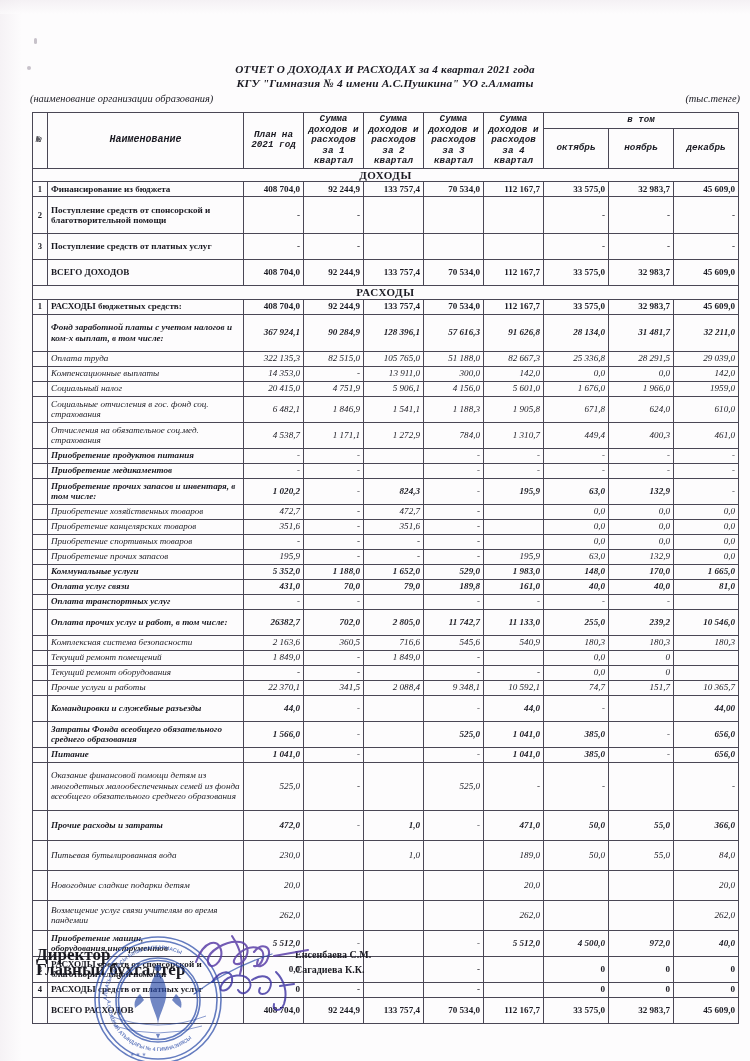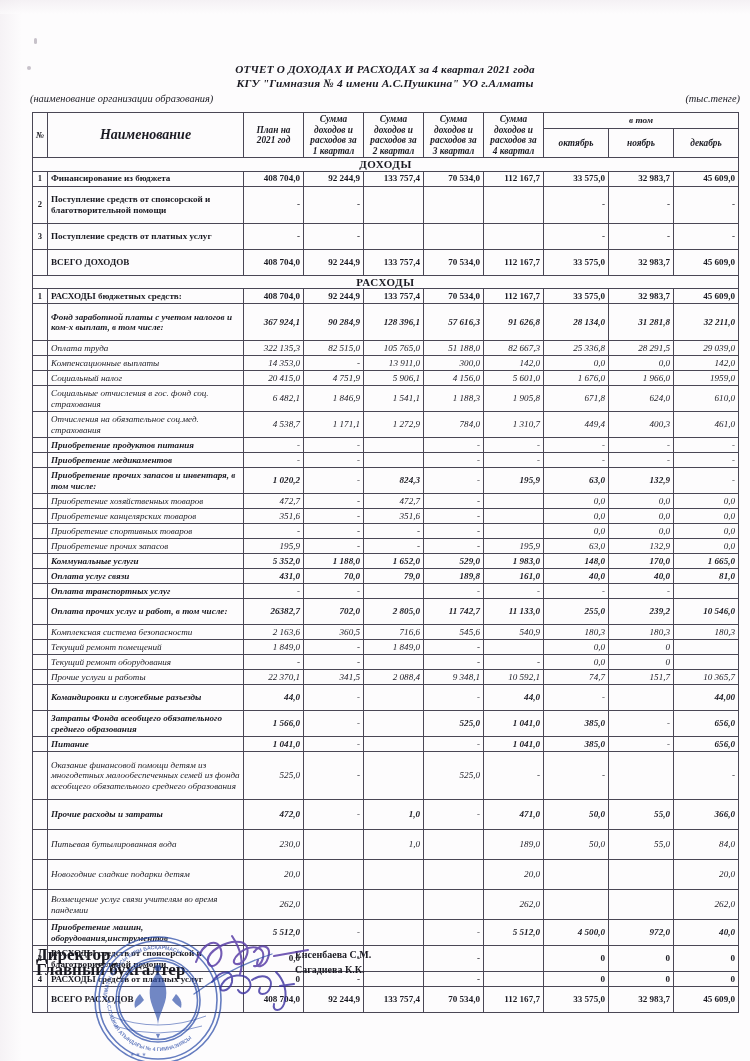"Сумма доходов и расходов за" th.hd { font-family: none -> Liberation Mono, monospace }
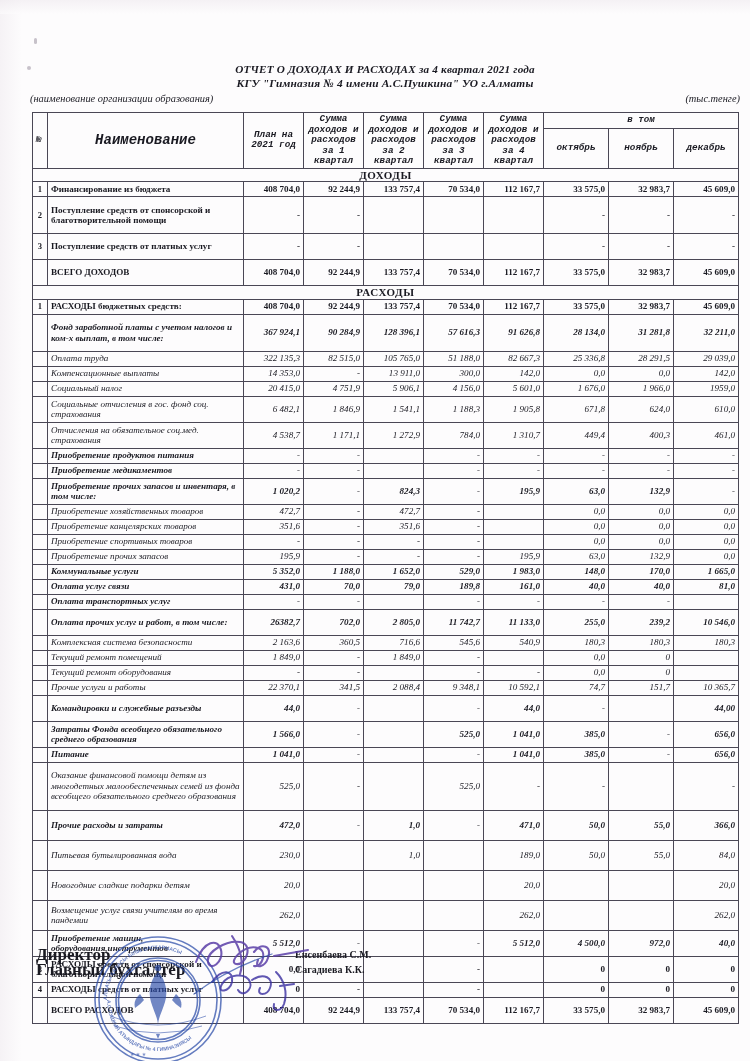"Наименование" th.hd-name { font-size: 14px -> 10px }
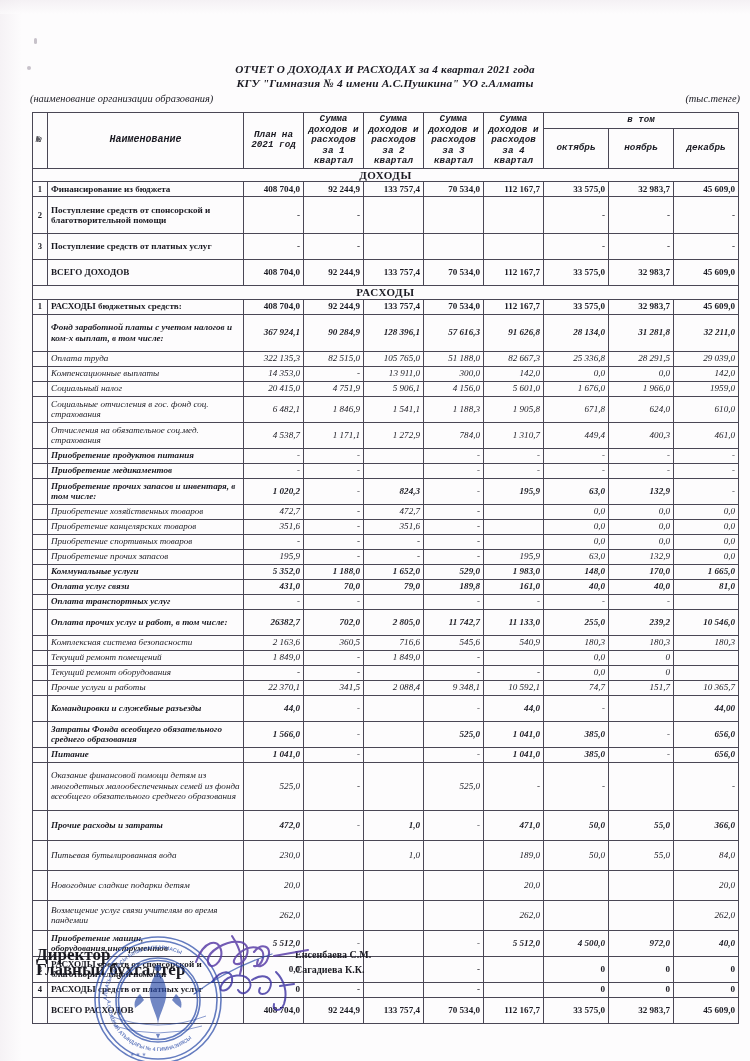"31 281,8" td.v { text: 31 281,8 -> 31 481,7 }
